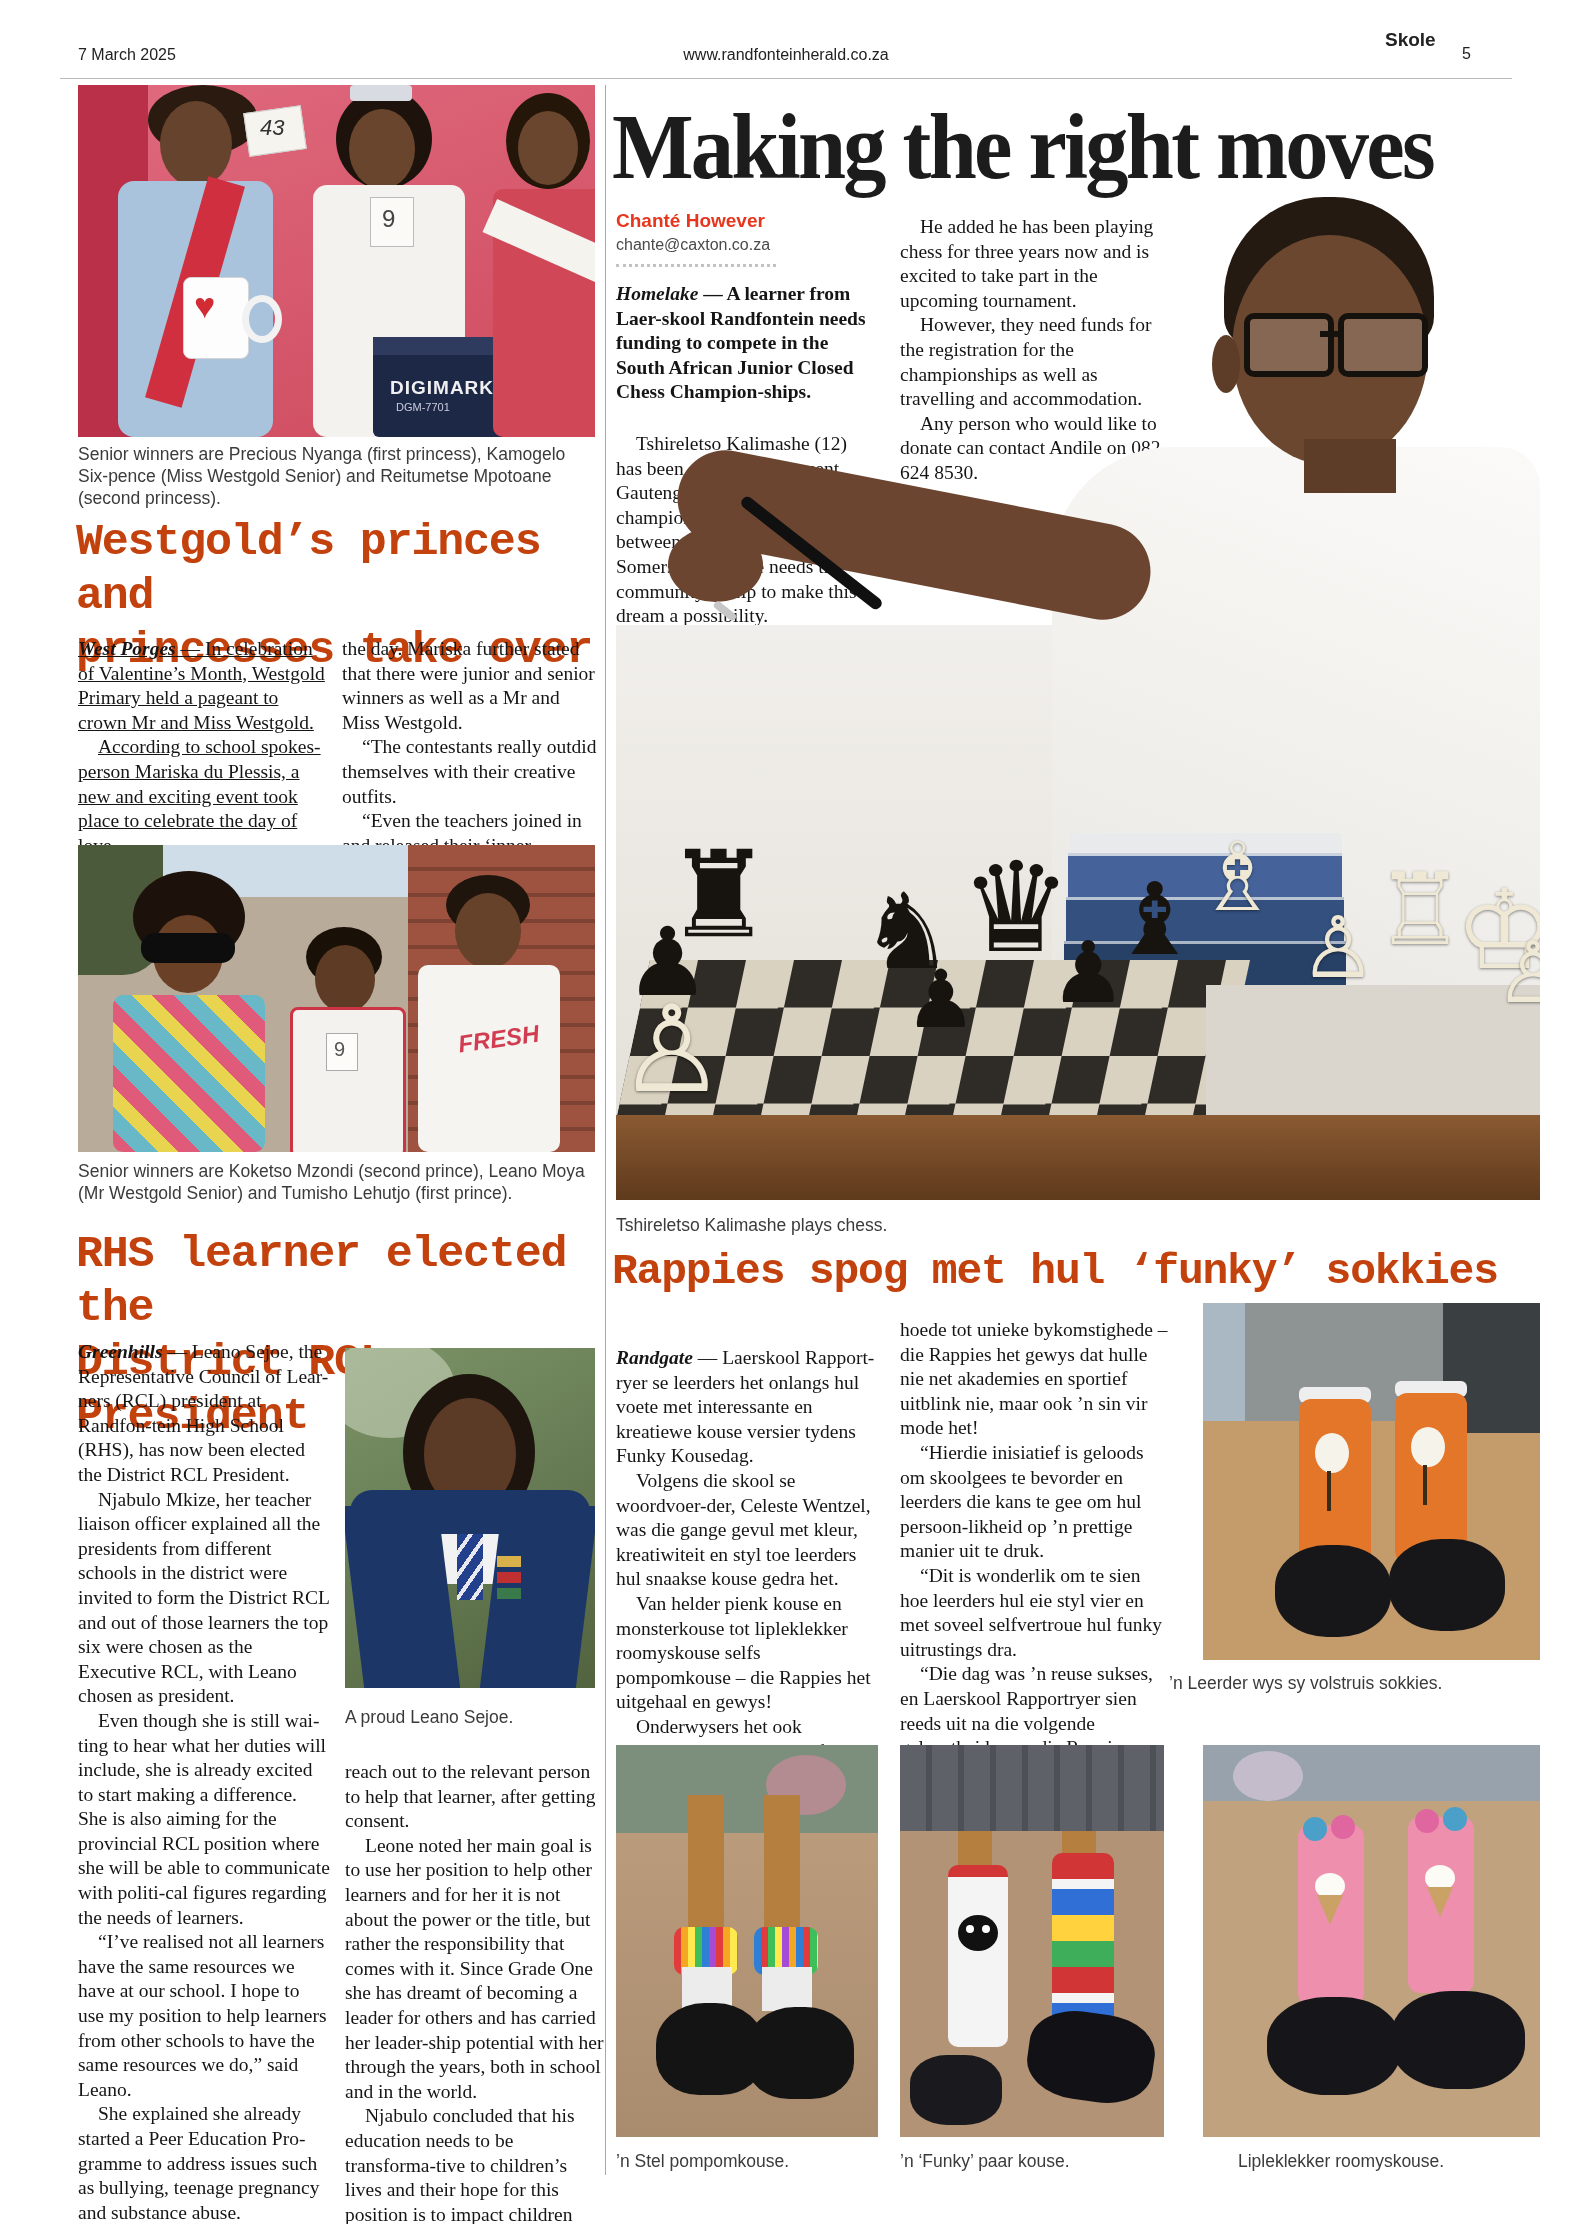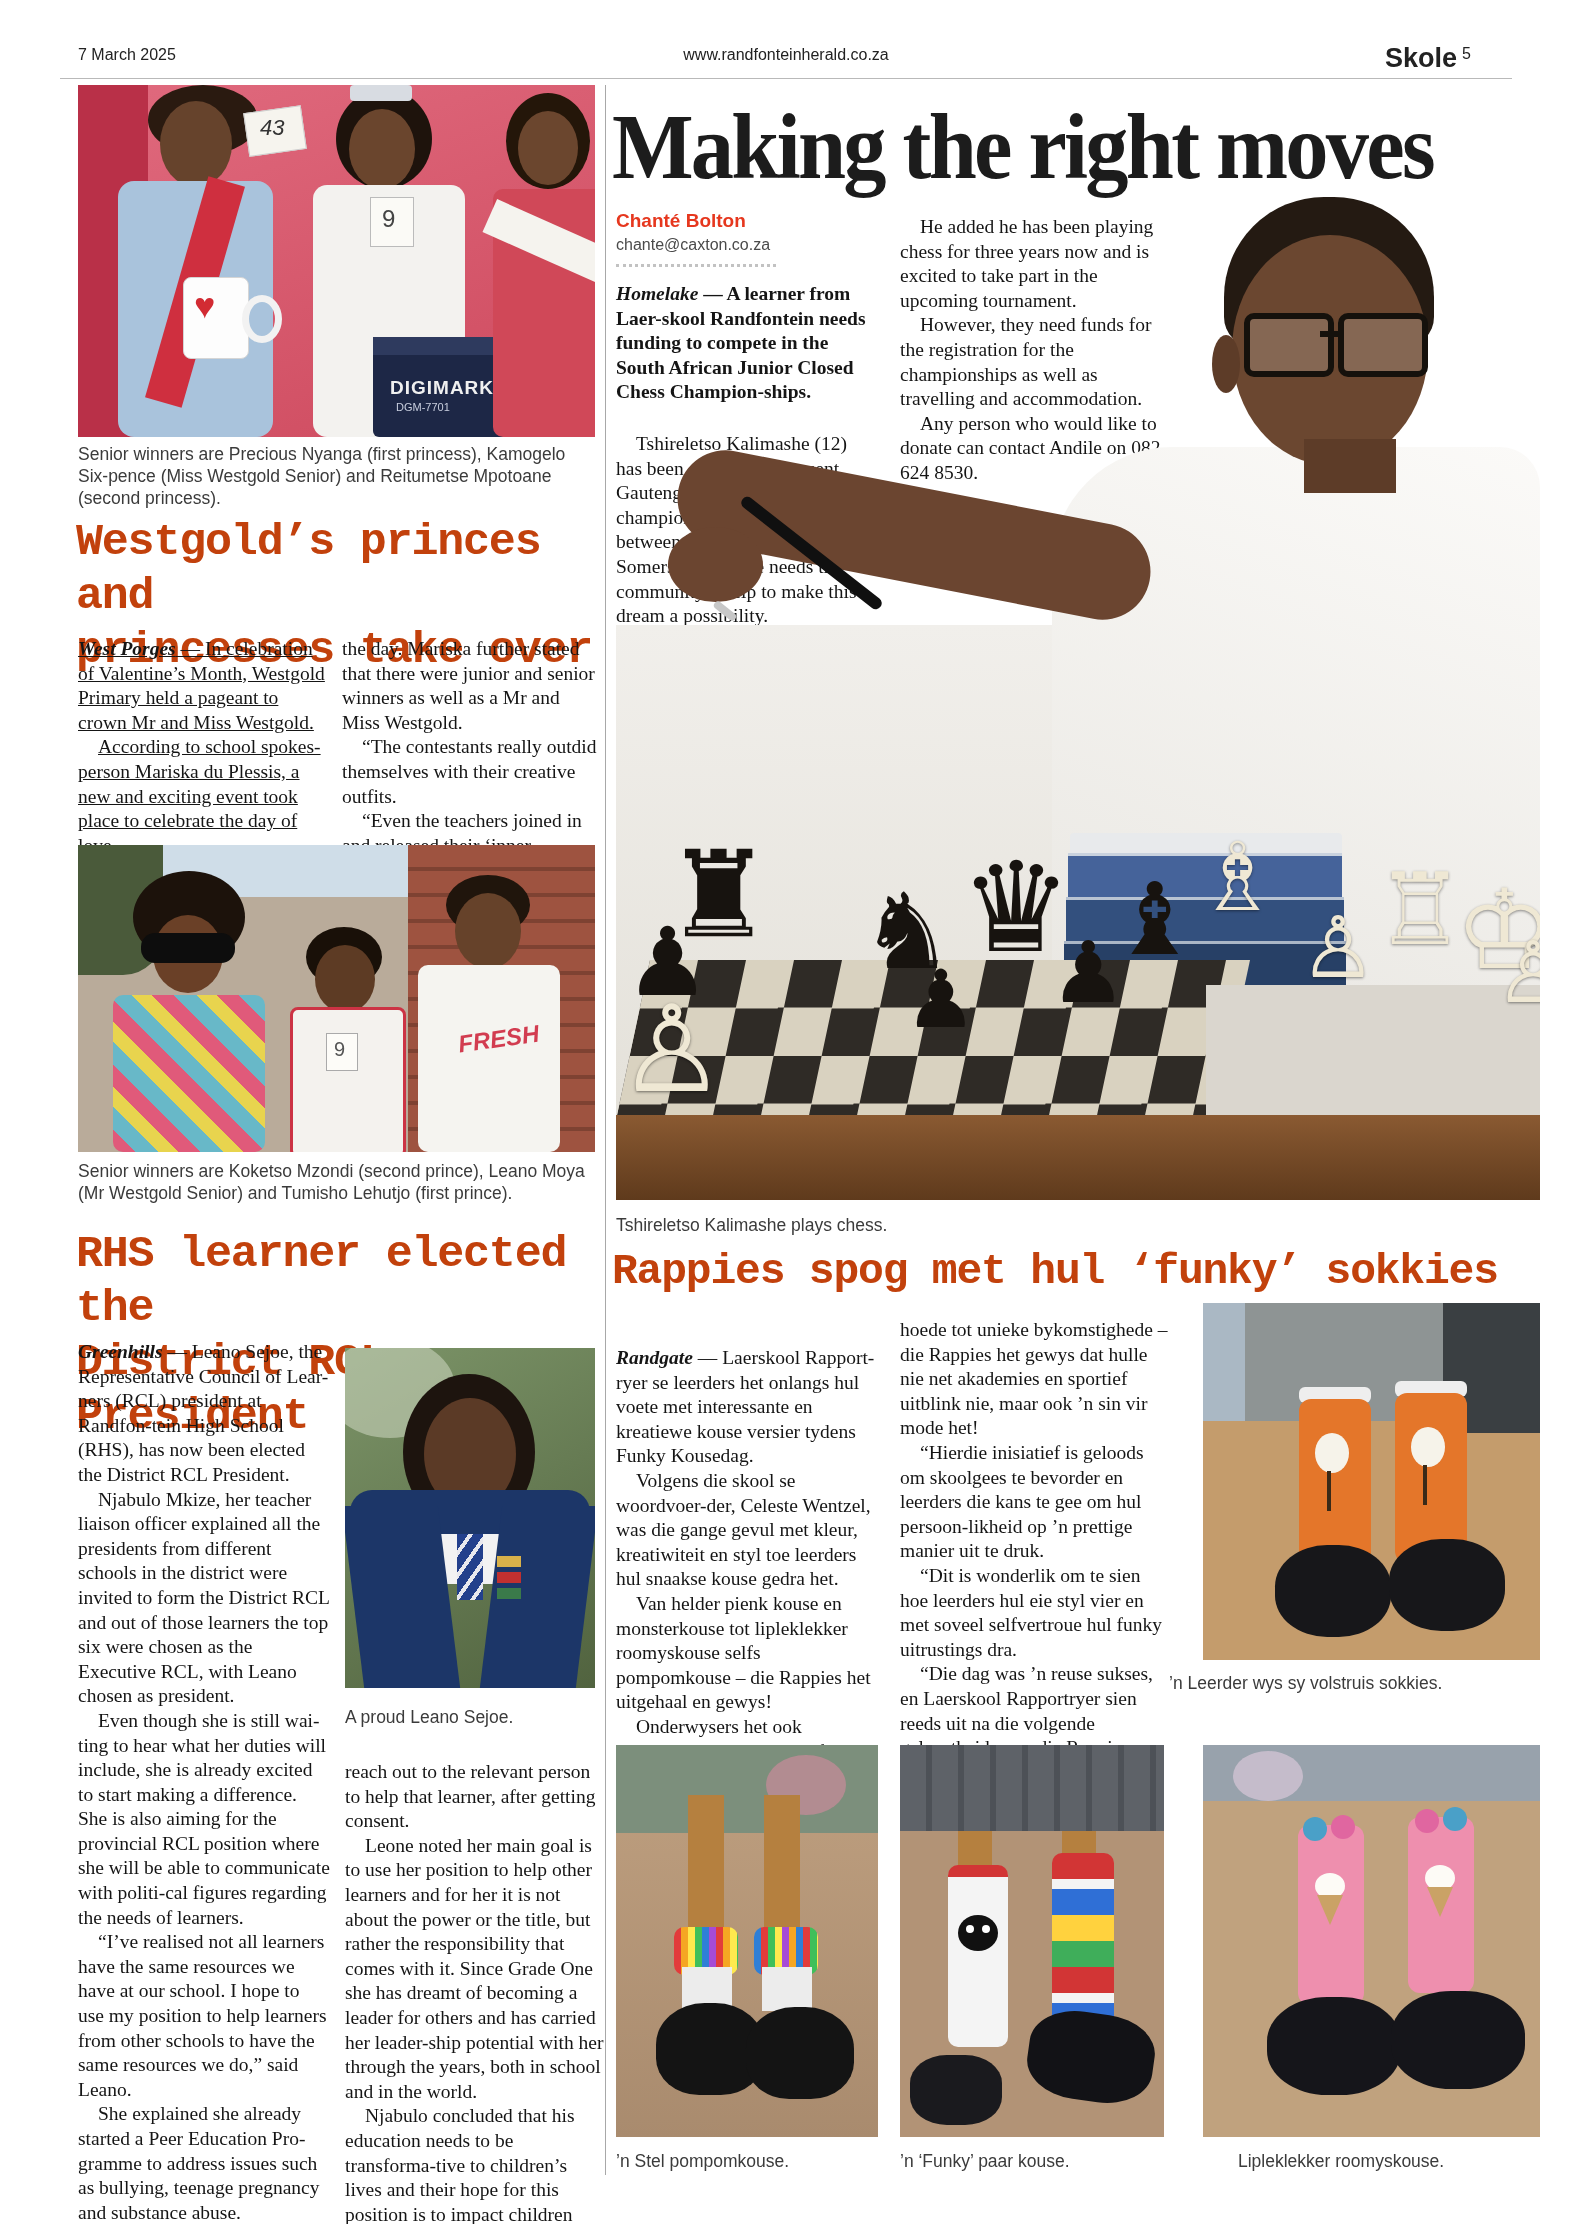"Skole" span.hdr { font-size: 27px -> 19px; top: 43px -> 29px }
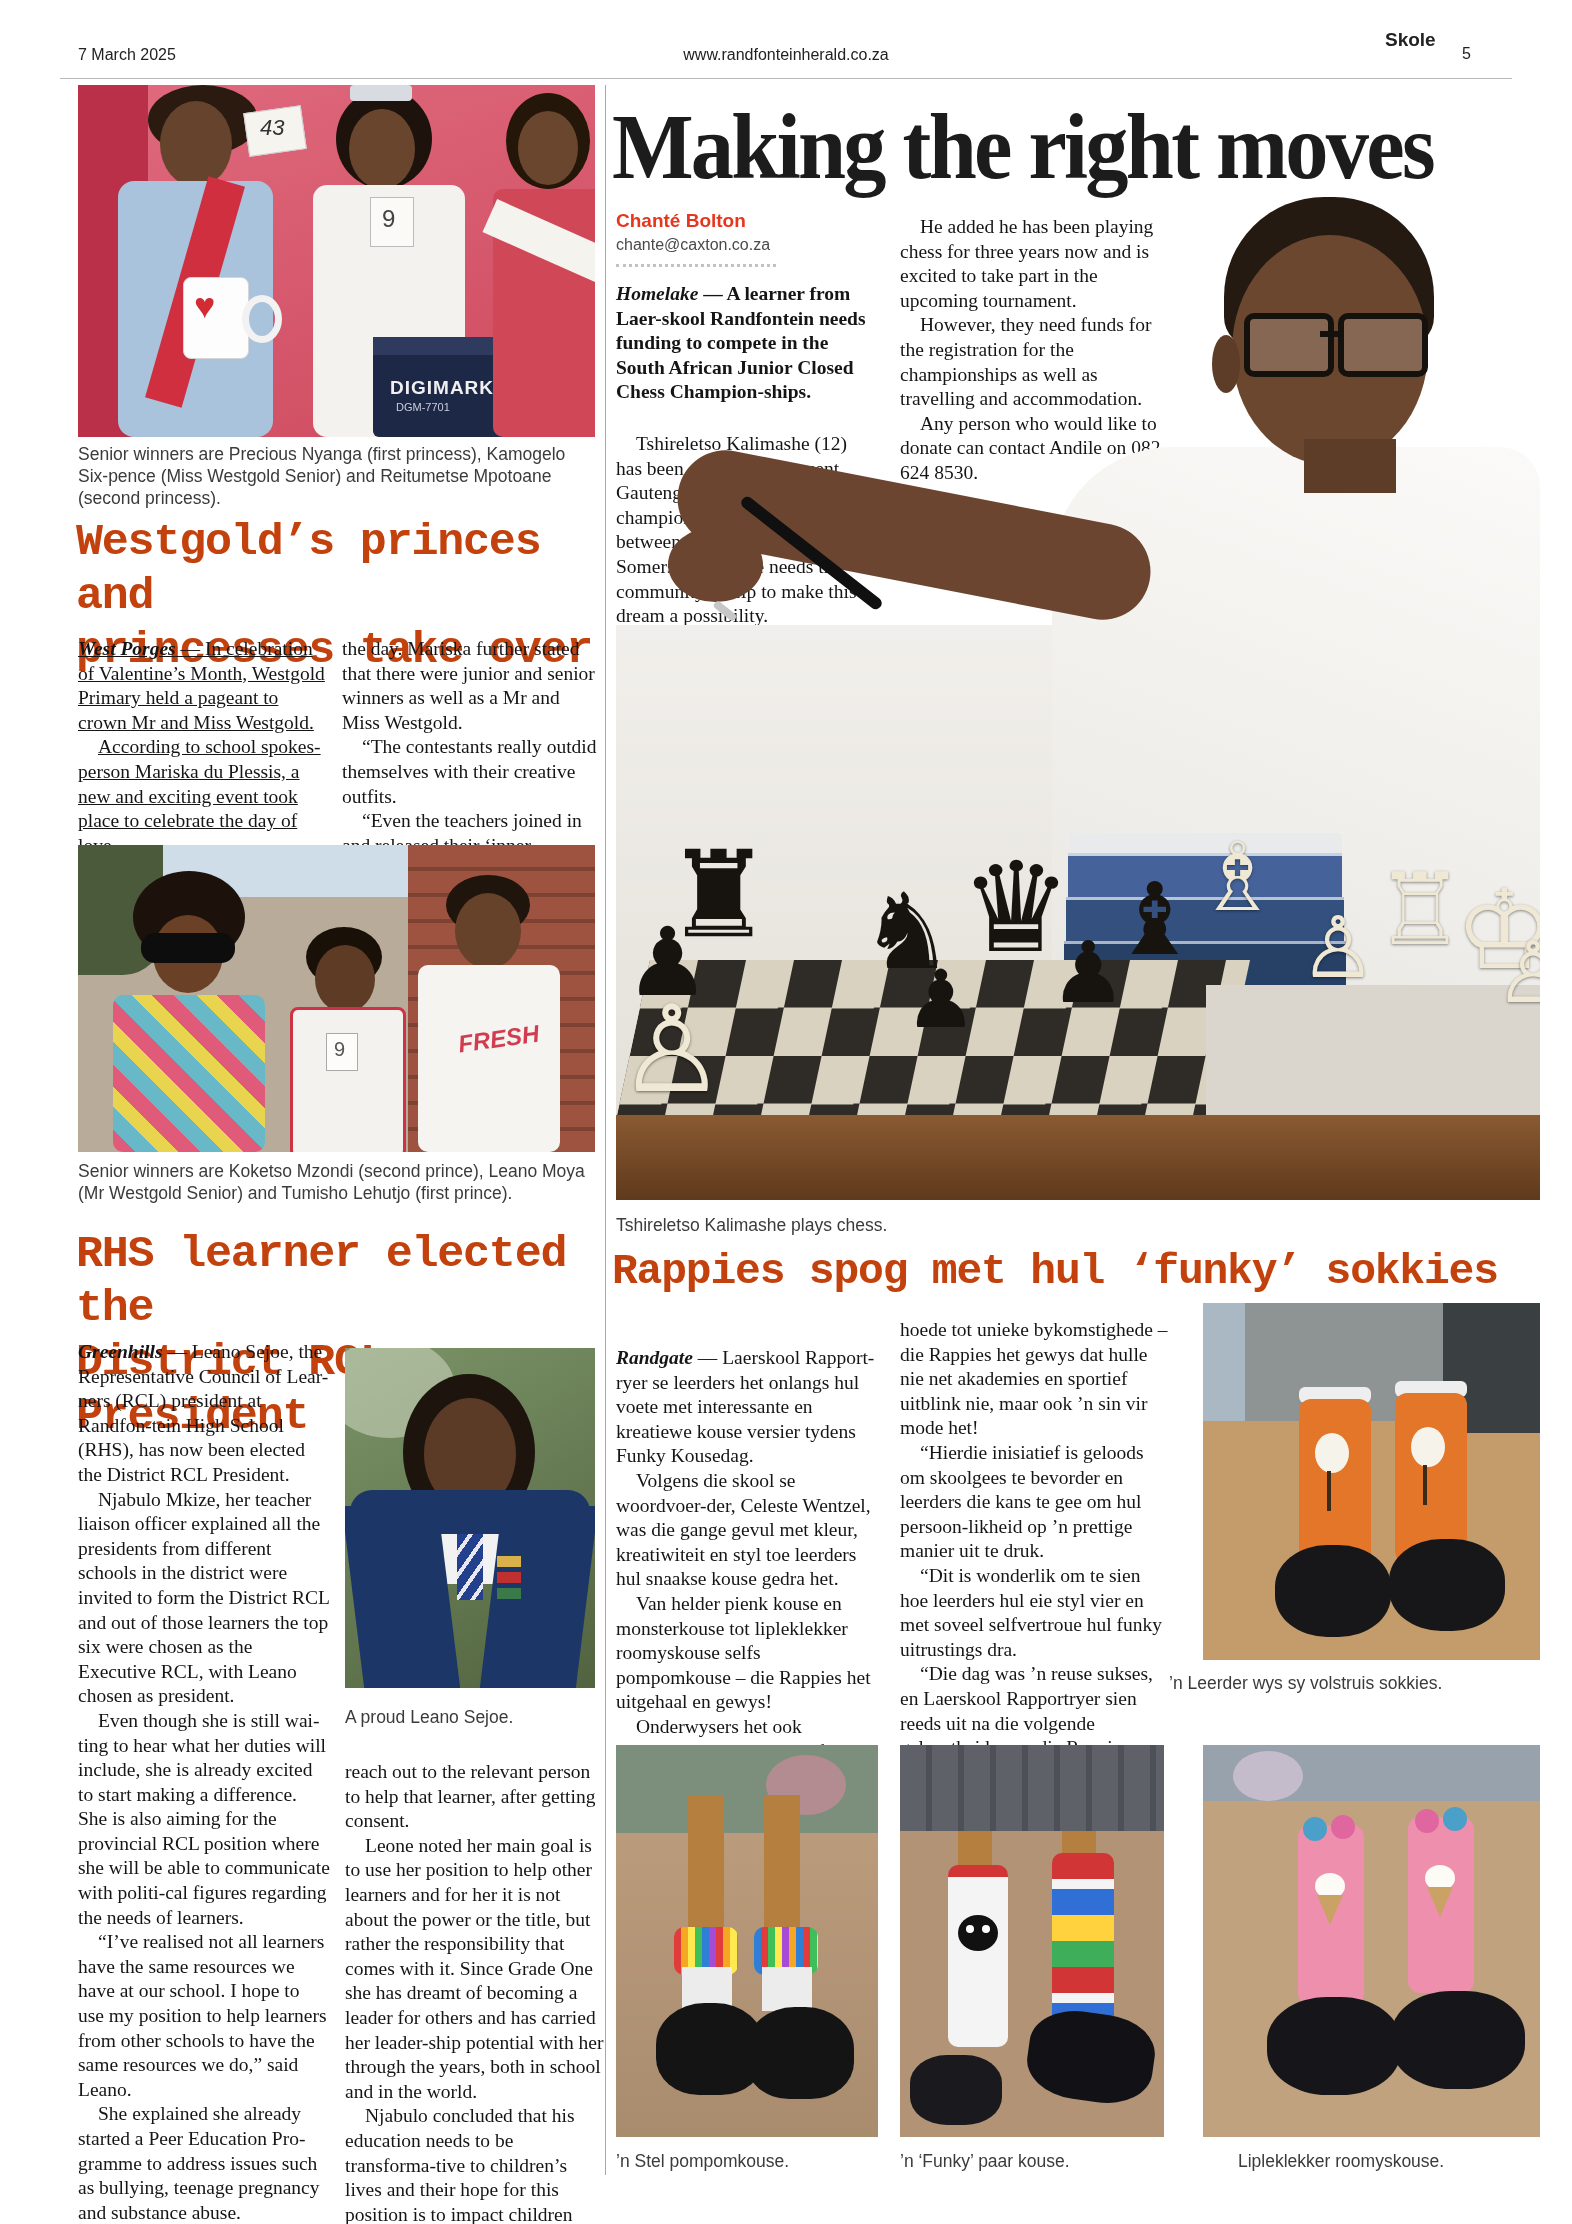"Chanté Bolton" span.byline-name { text: Bolton -> However }
